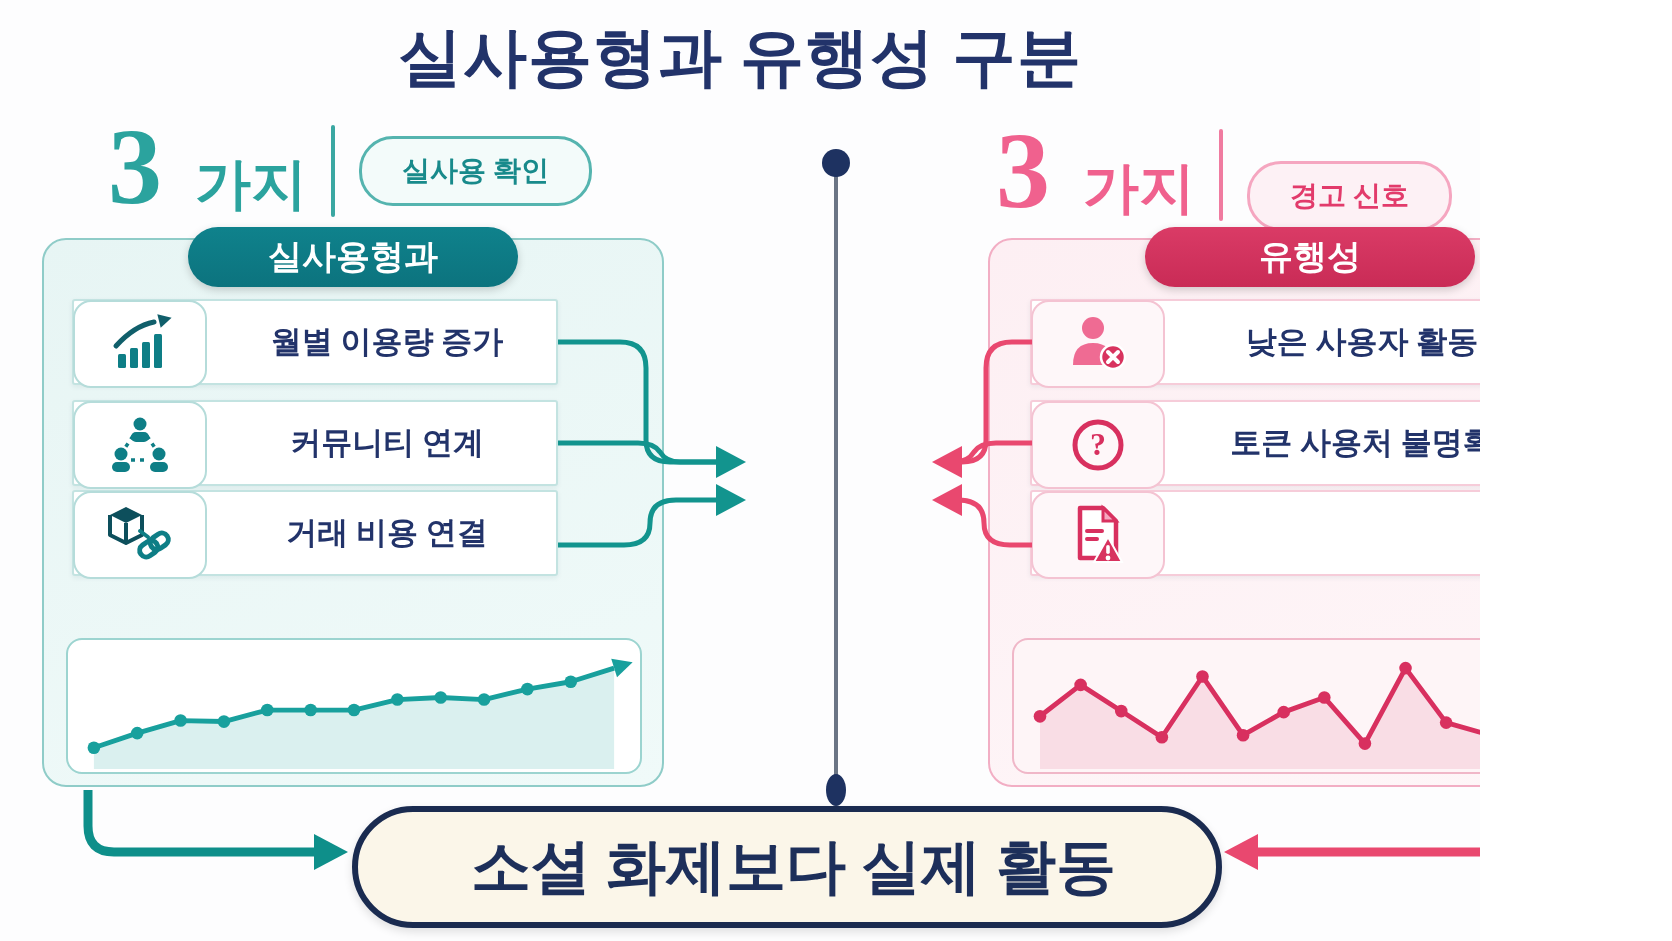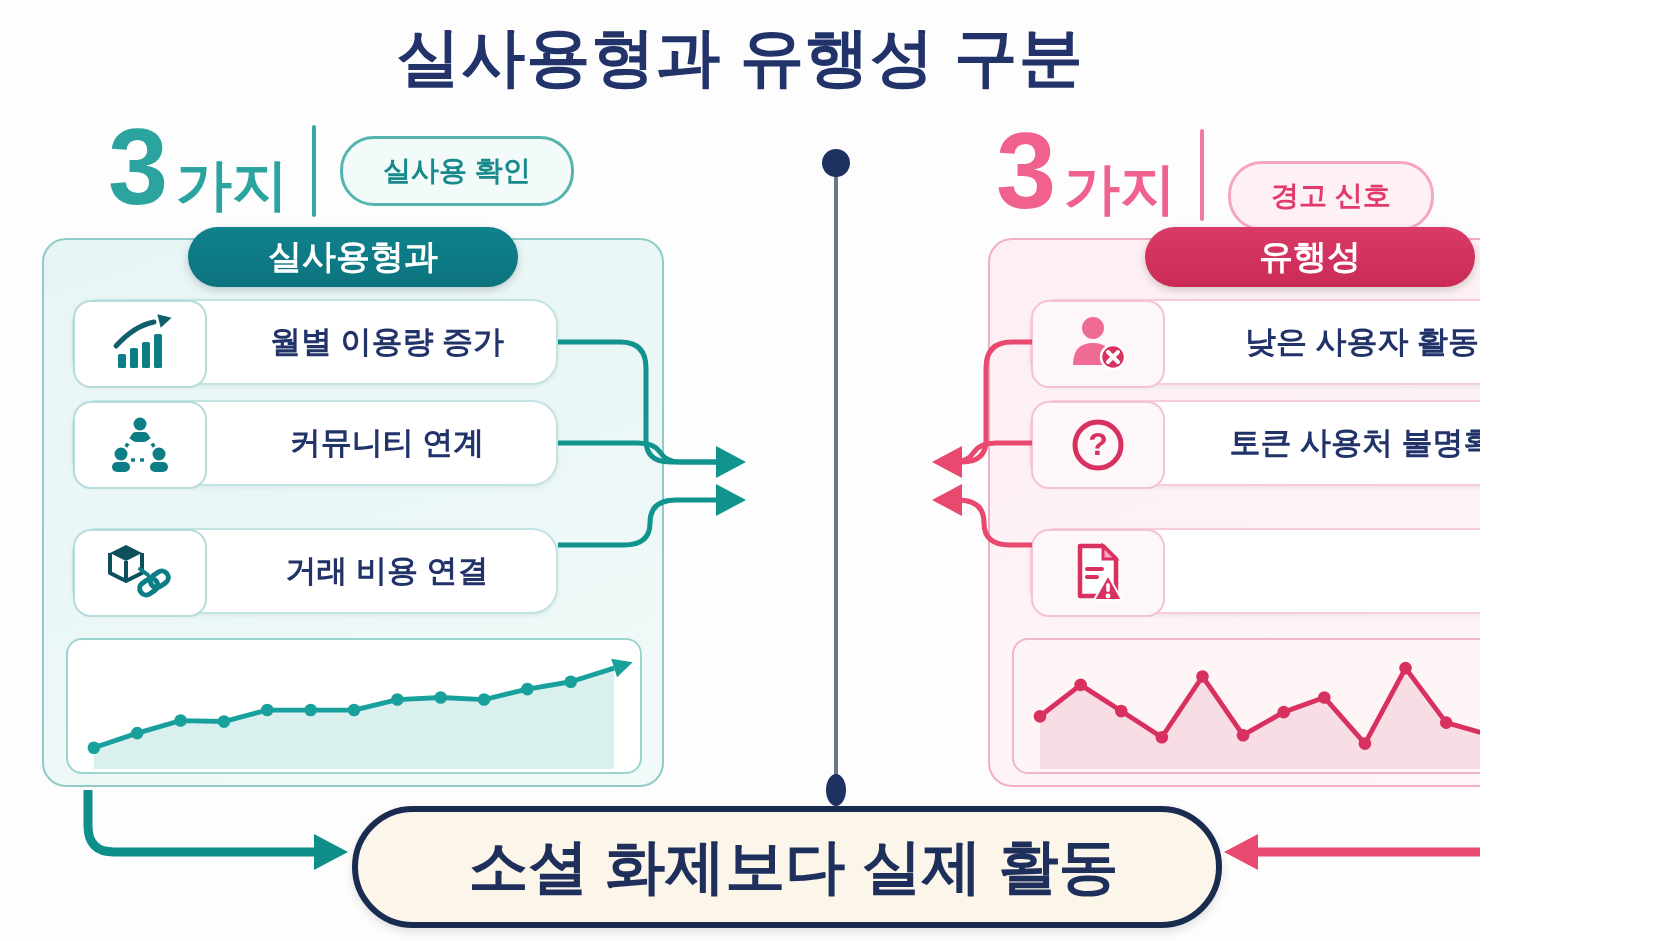"실사용형과 유행성 구분" .canvas { font-family: none -> Liberation Serif, serif }
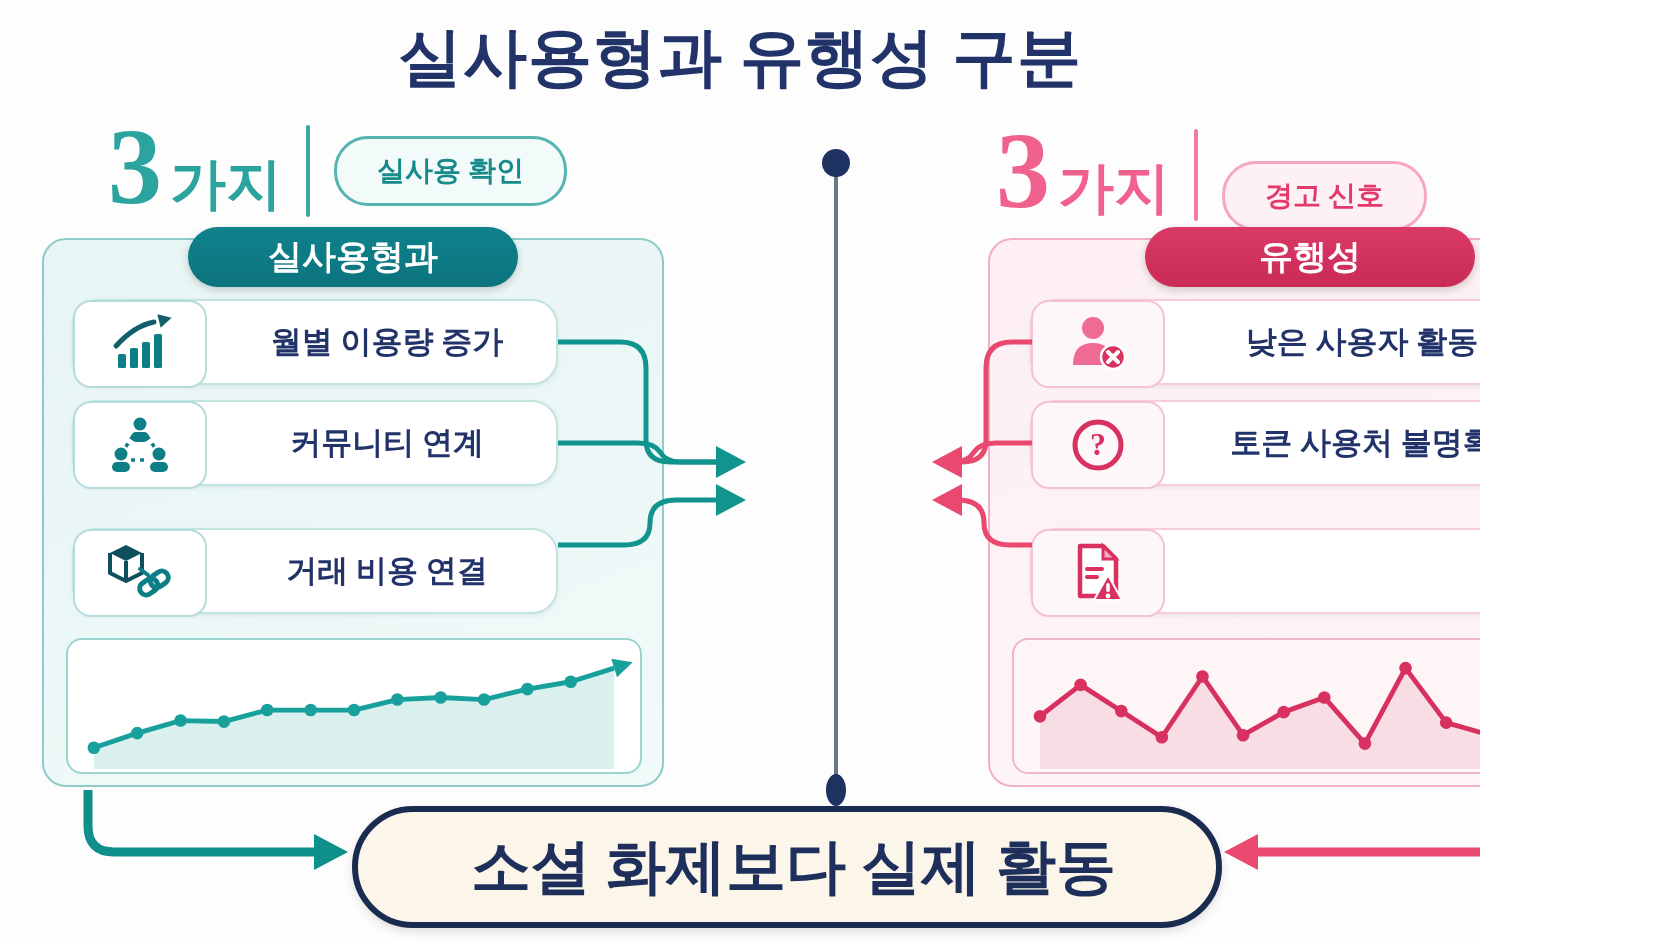"가지" .num-suffix { margin-left: none -> 25px }
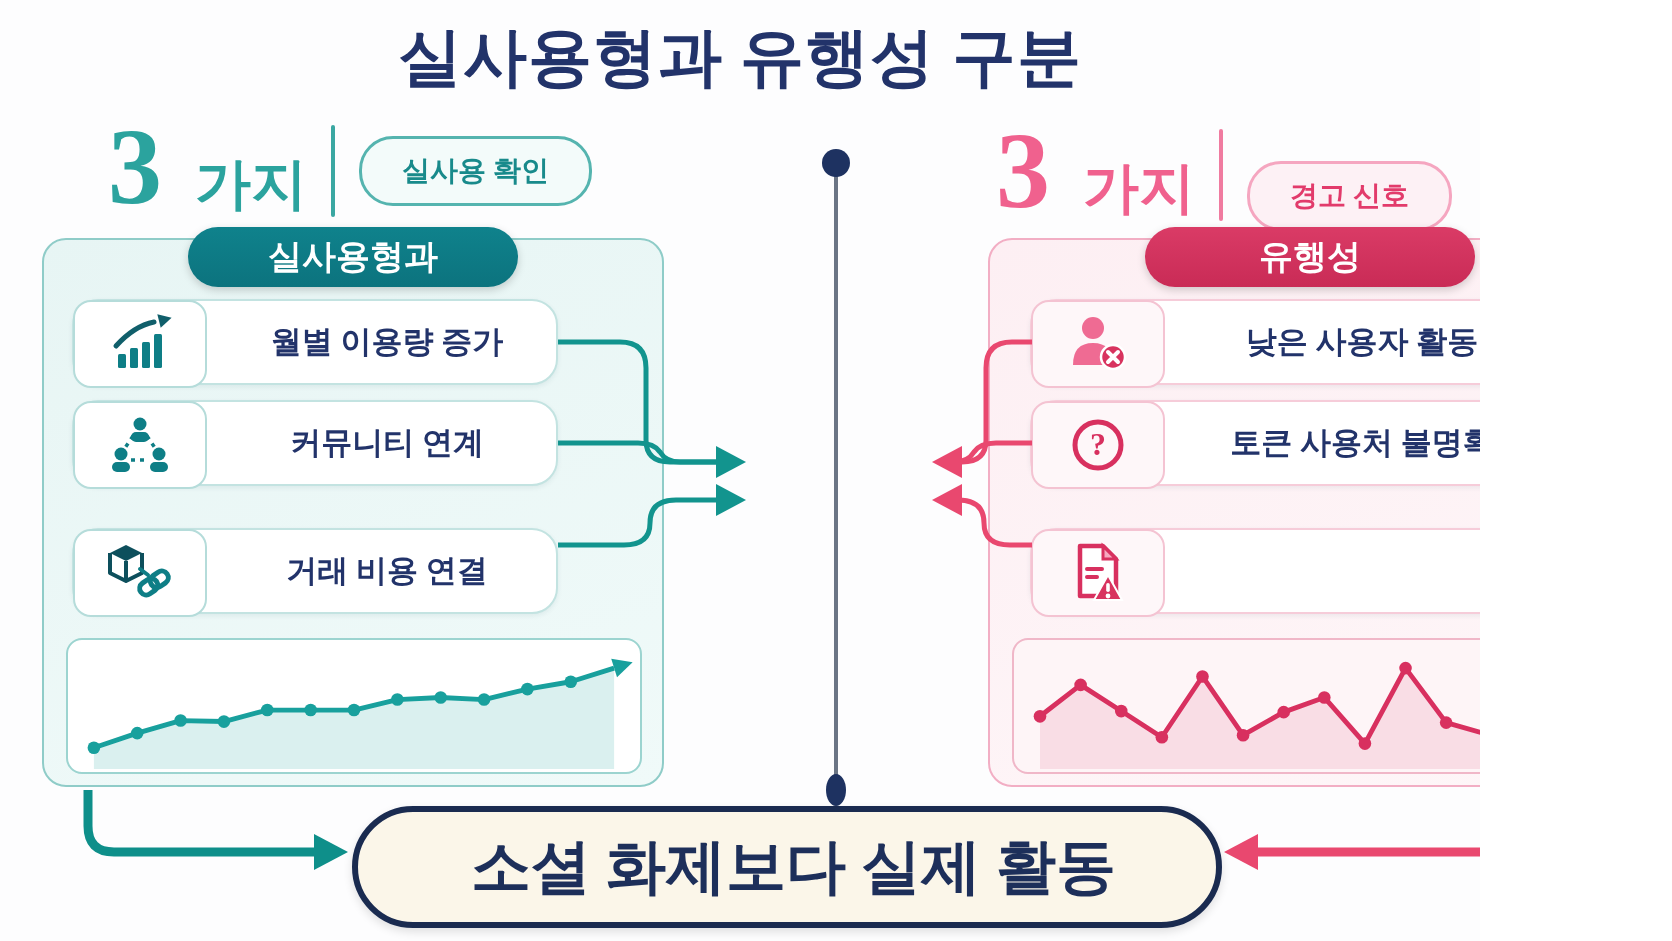"월별 이용량 증가" .item { border-radius: 26px -> 3px }
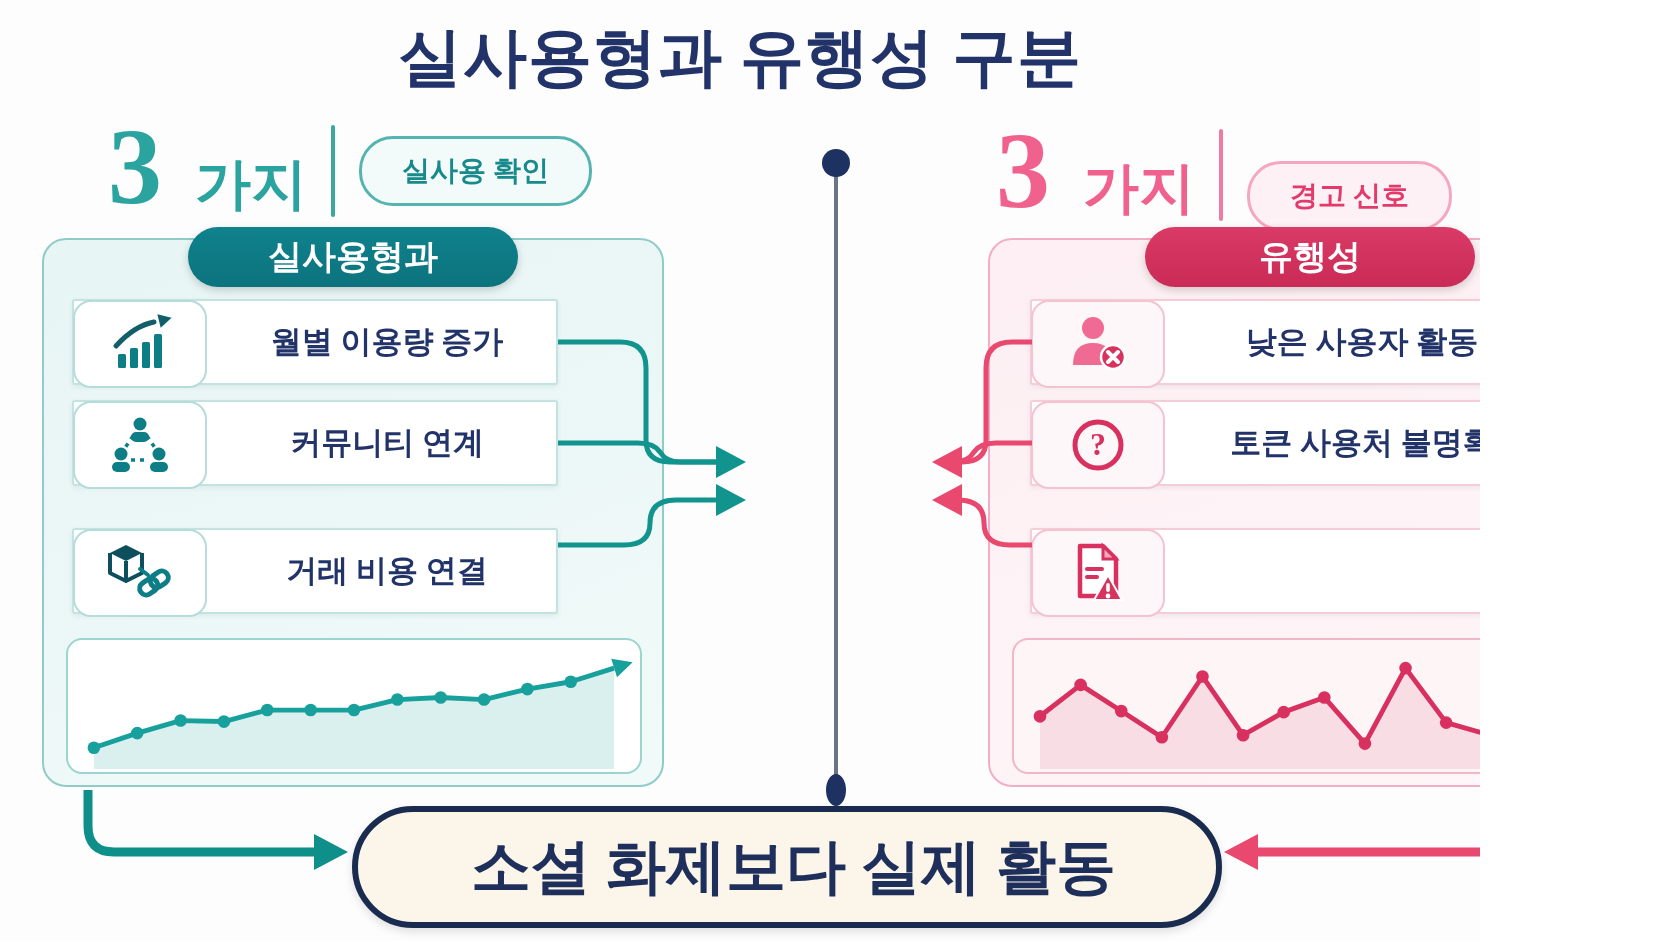"거래 비용 연결" .row3 { top: 528px -> 490px }
